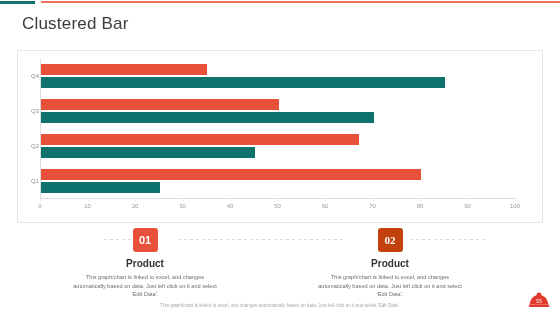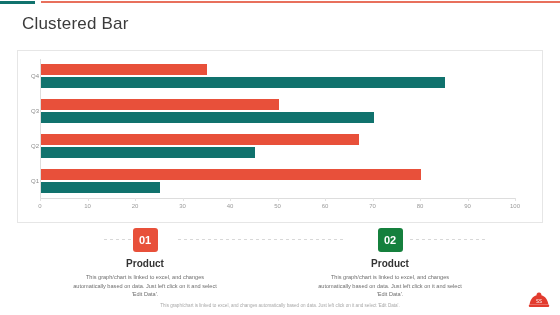"02" .badge-teal { background: #15803d -> #c2410c; font-family: none -> Liberation Serif, serif }
